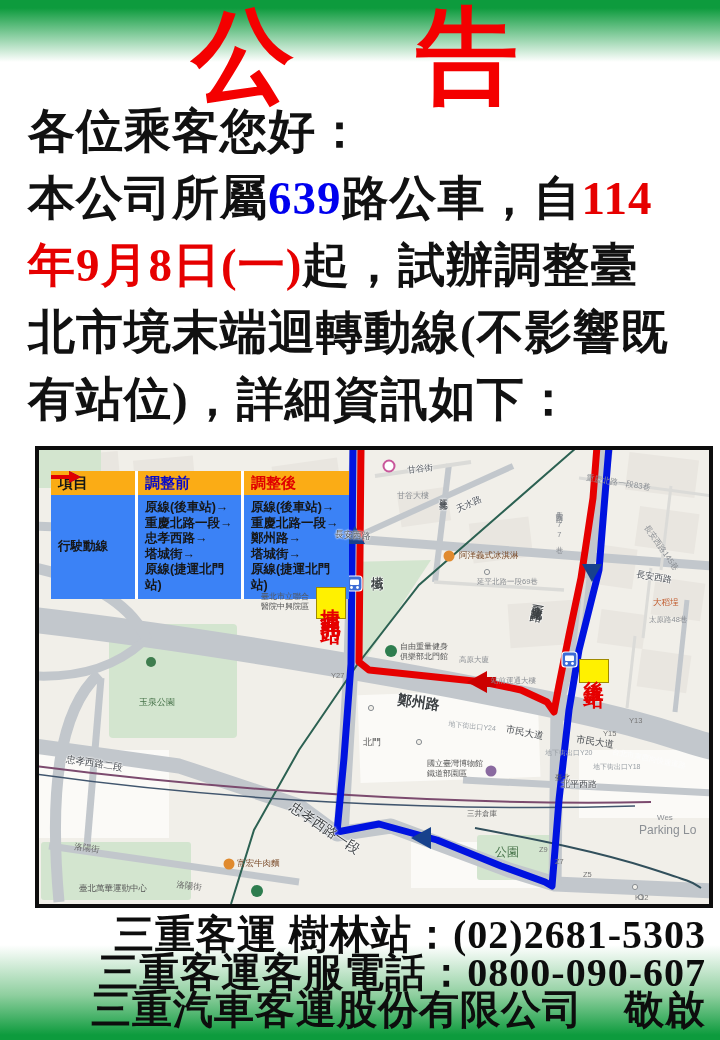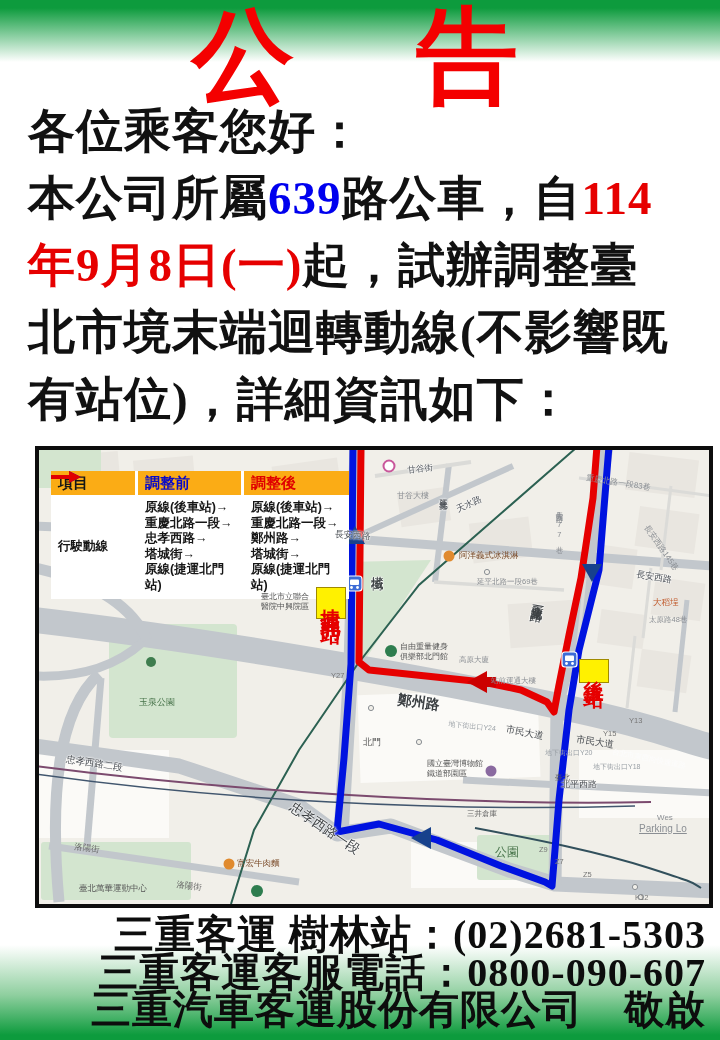"原線(後車站)→" .lg-b { background: #ffffff -> #3b82f6 }
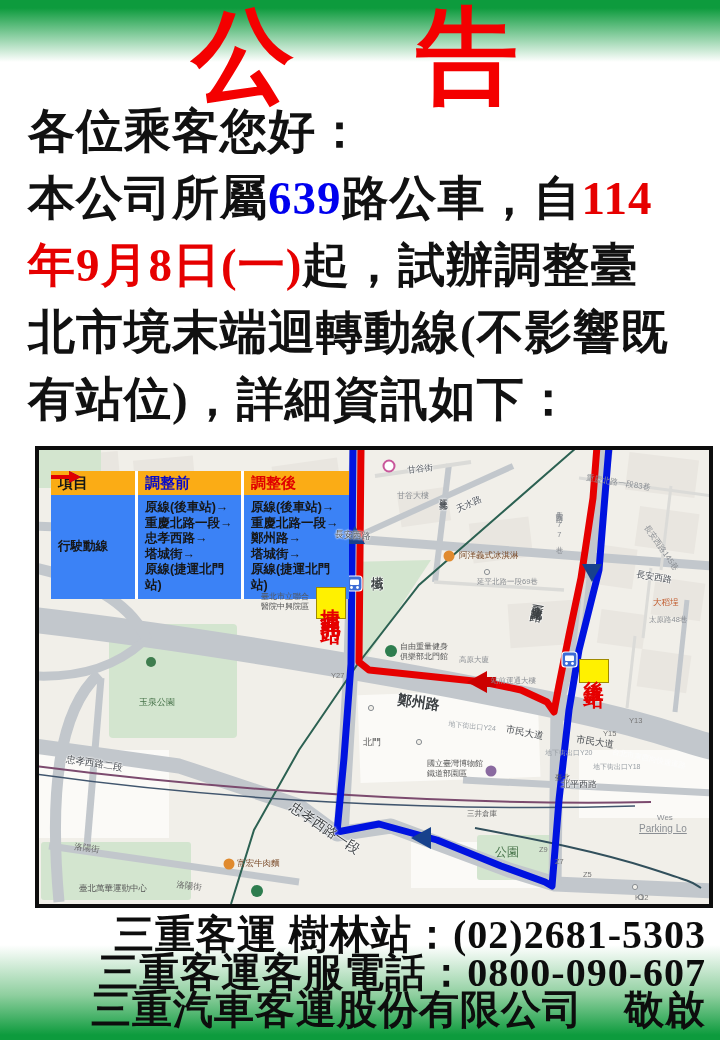"Parking Lo" div.mlabel { font-size: 10px -> 12px; text-decoration: underline -> none }
